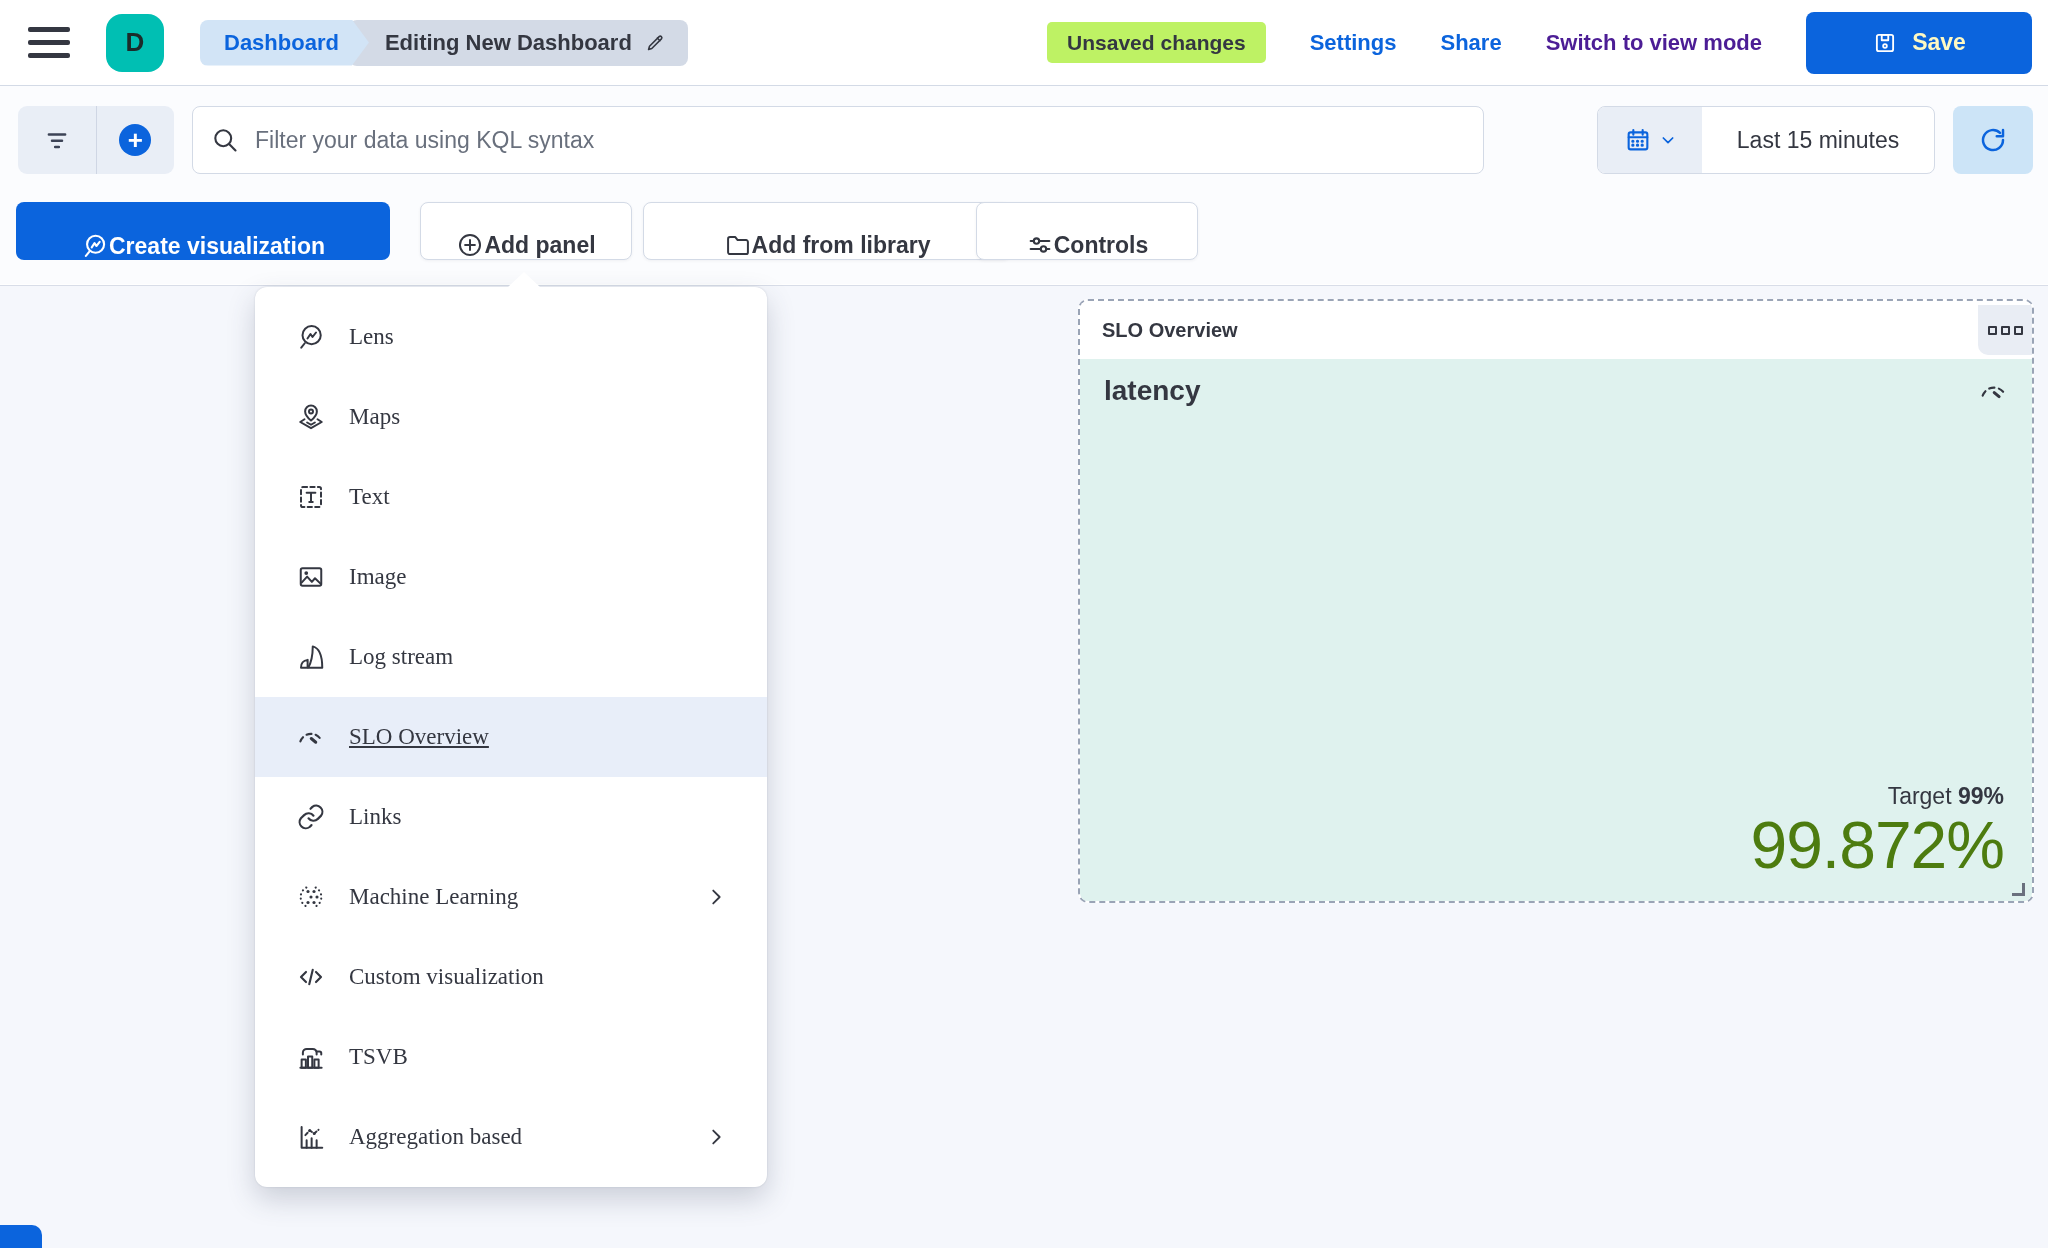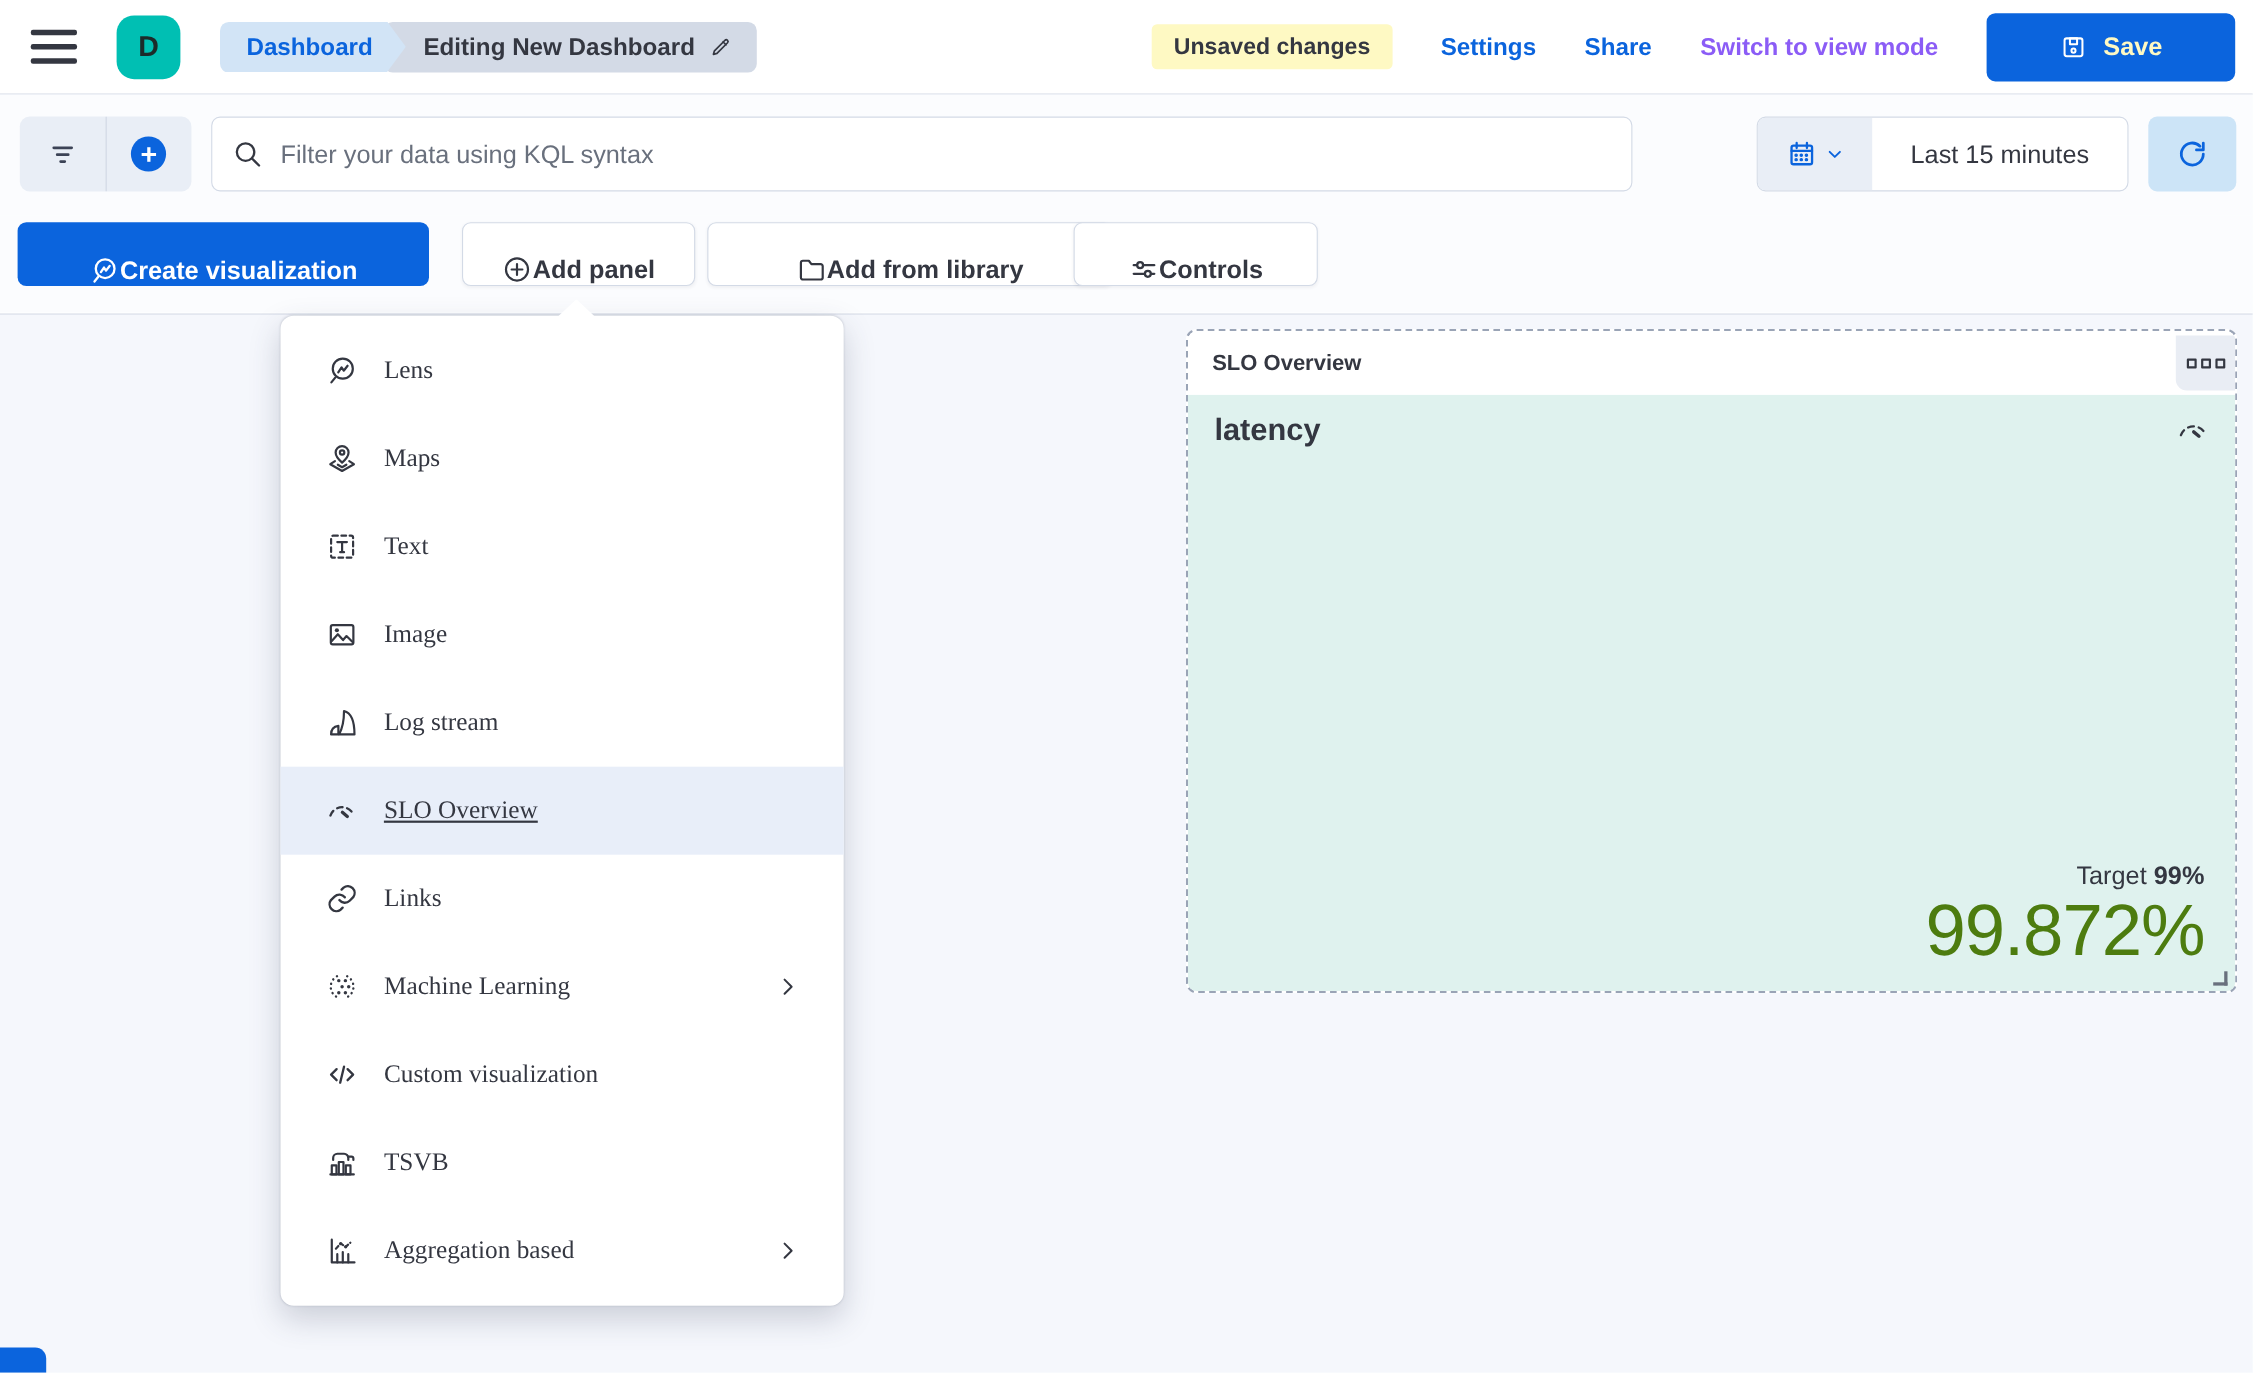"Unsaved changes" .badge-warning { background: #fef9c3 -> #bef264 }
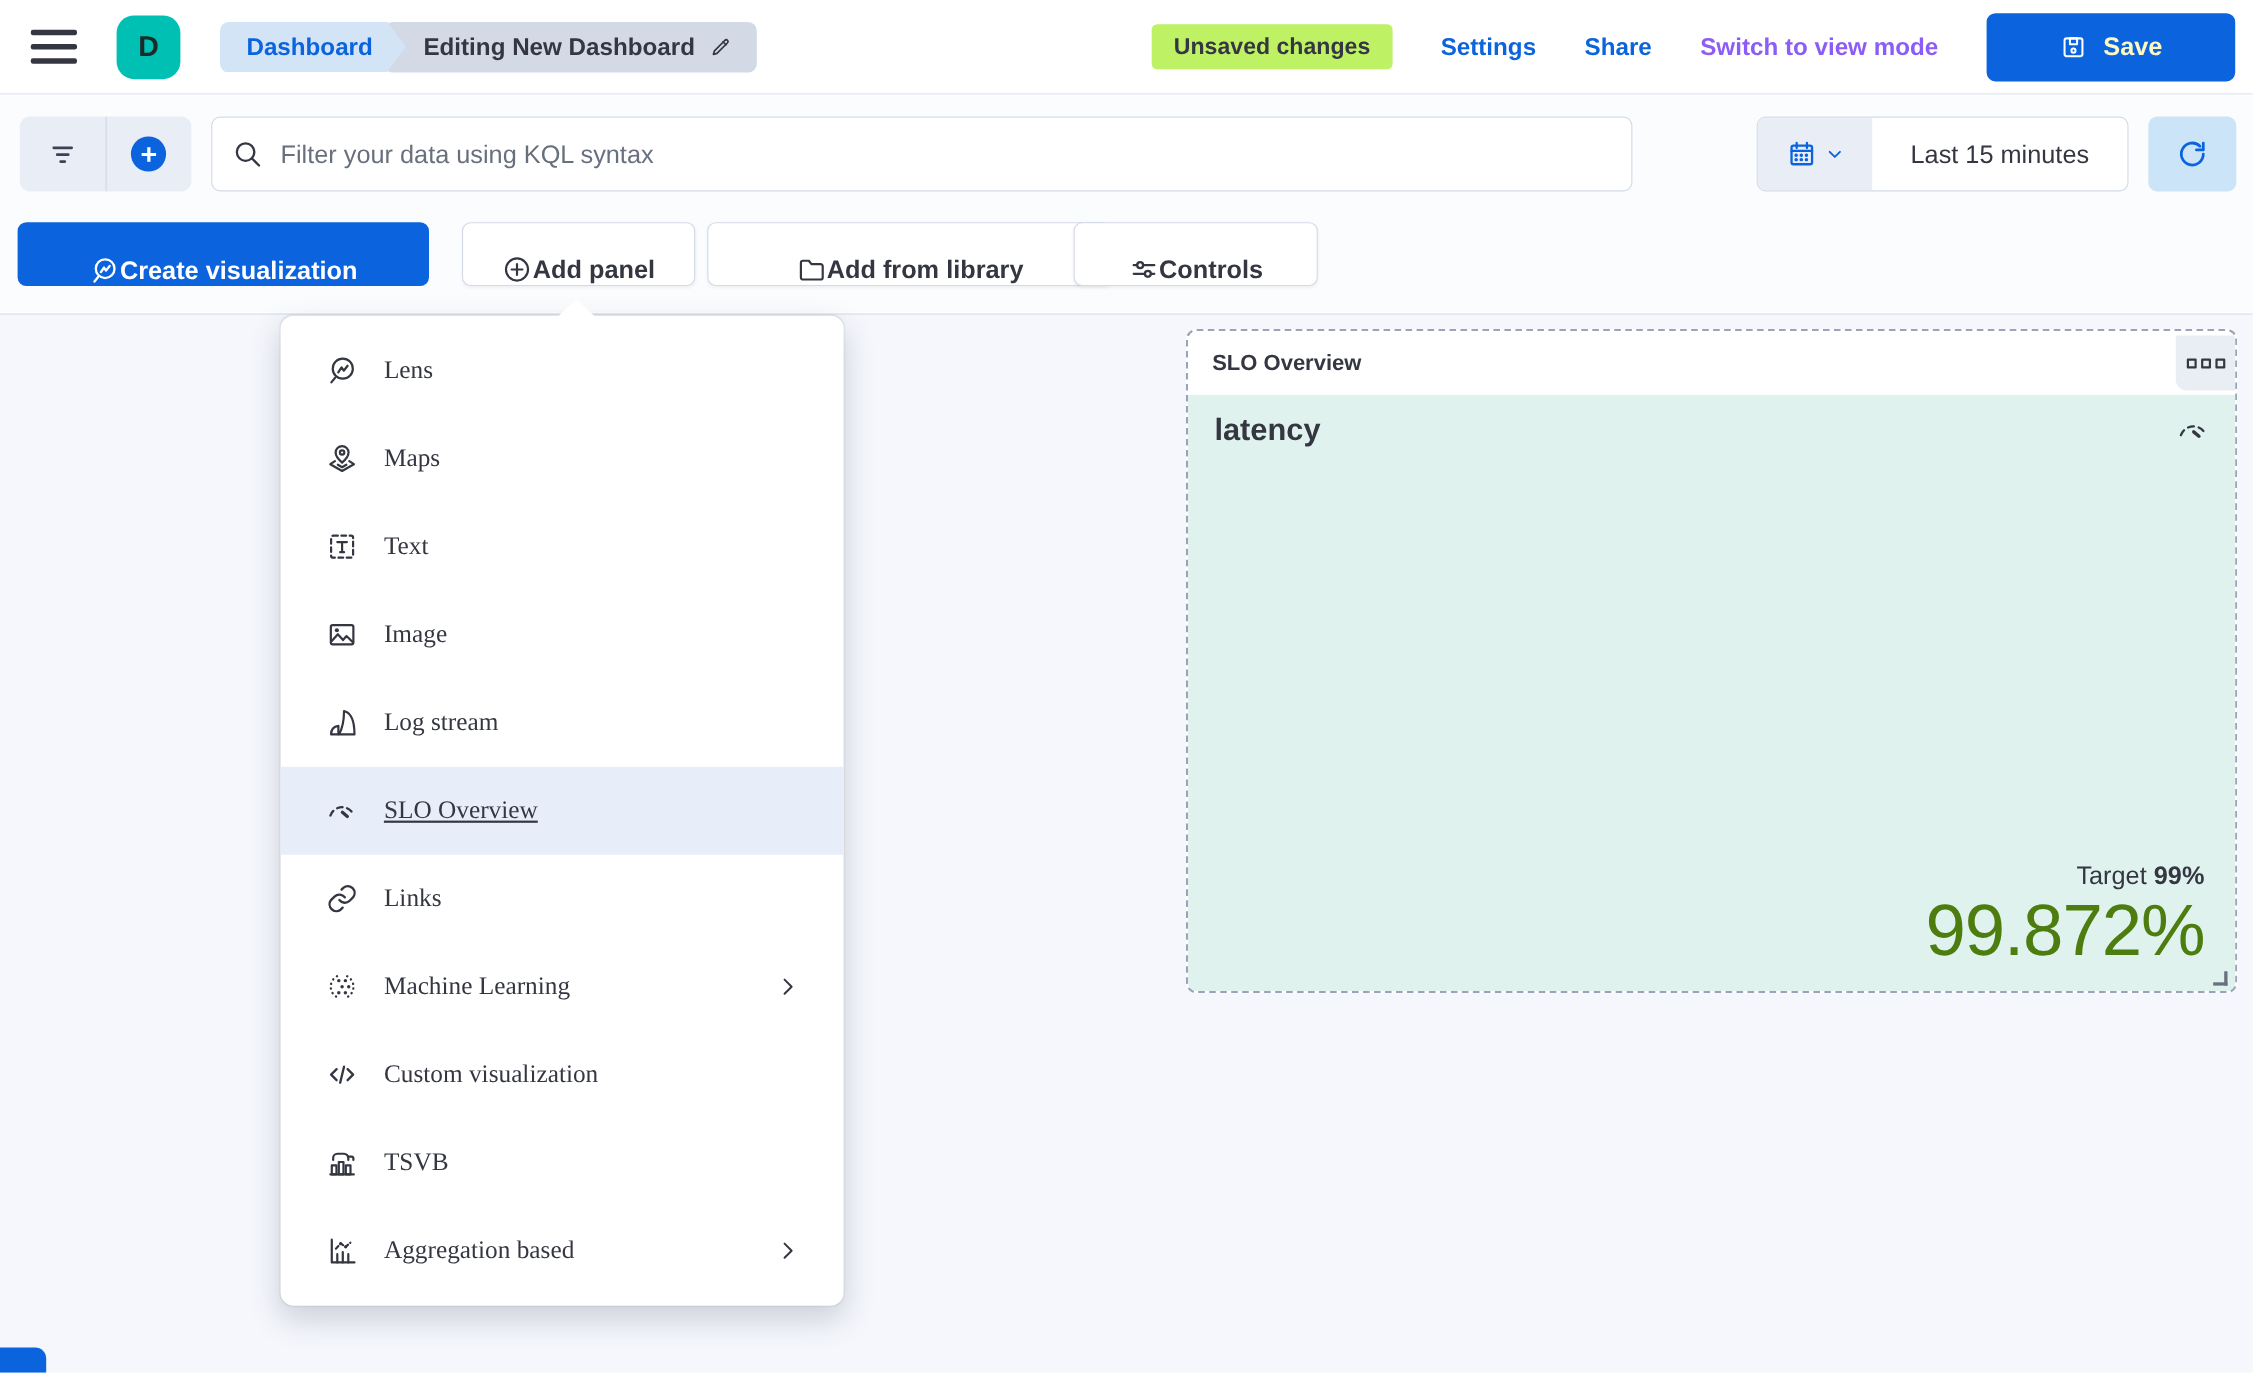"Switch to view mode" .nav-link.disabled { color: #8b5cf6 -> #4c1d95 }
